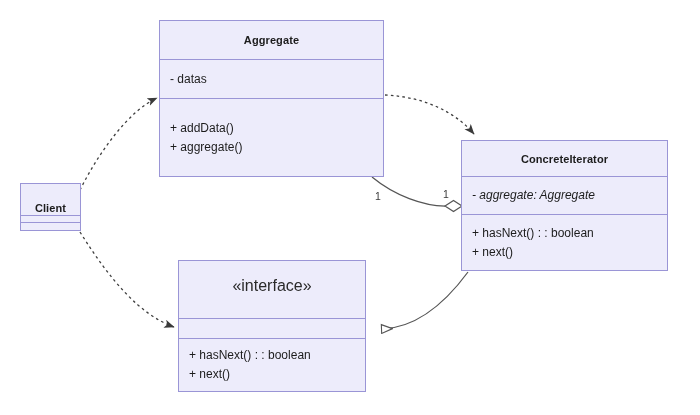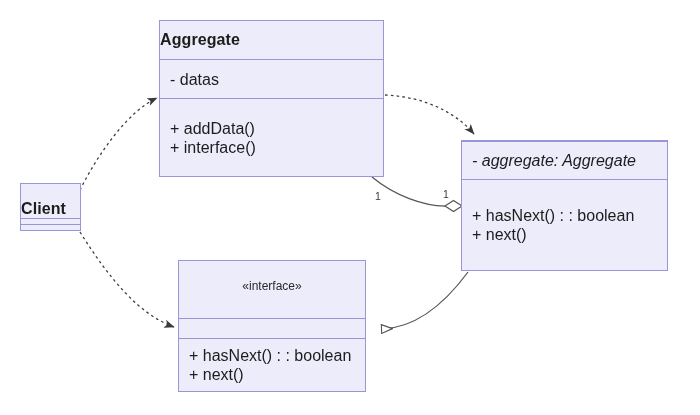"Aggregate" .class-name { font-size: 16px -> 11px; text-align: left -> center }
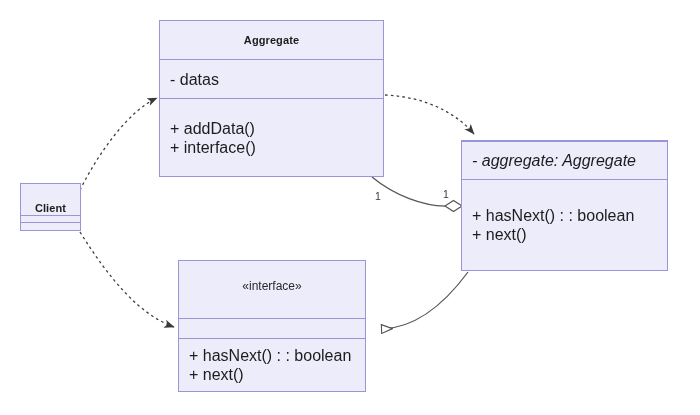"- datas" .member { font-size: 16px -> 12px }
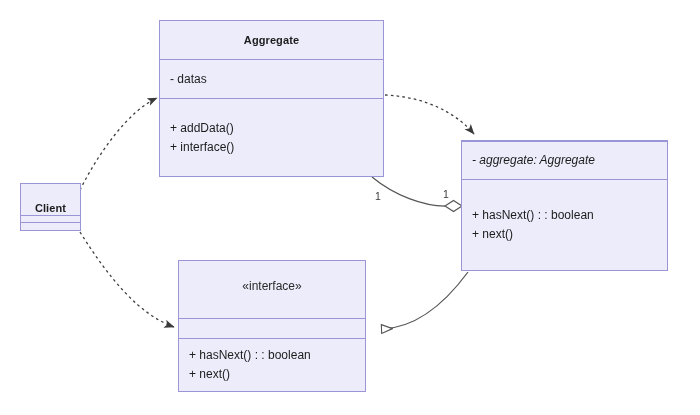"+ interface()" div.member { text: interface -> aggregate }
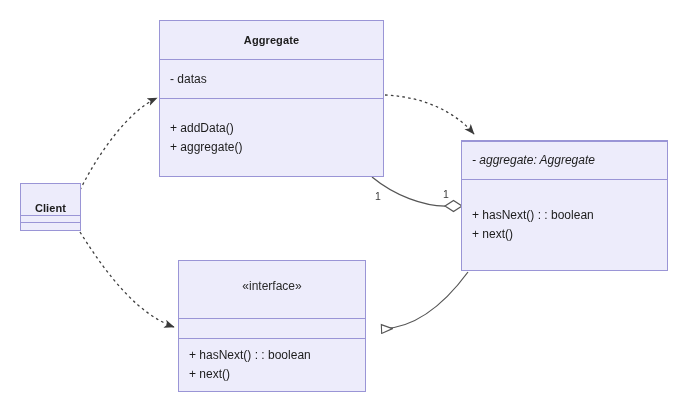"ConcreteIterator" div.compartment { html: none -> <div> <div>ConcreteIterator</div> </div> }
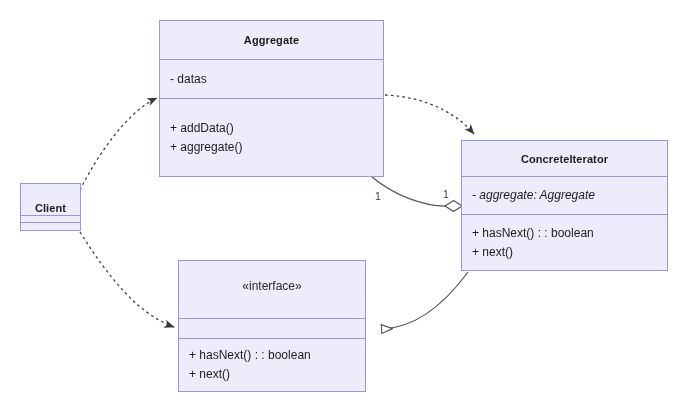"«interface»" .stereotype { font-size: 12px -> 16px }
